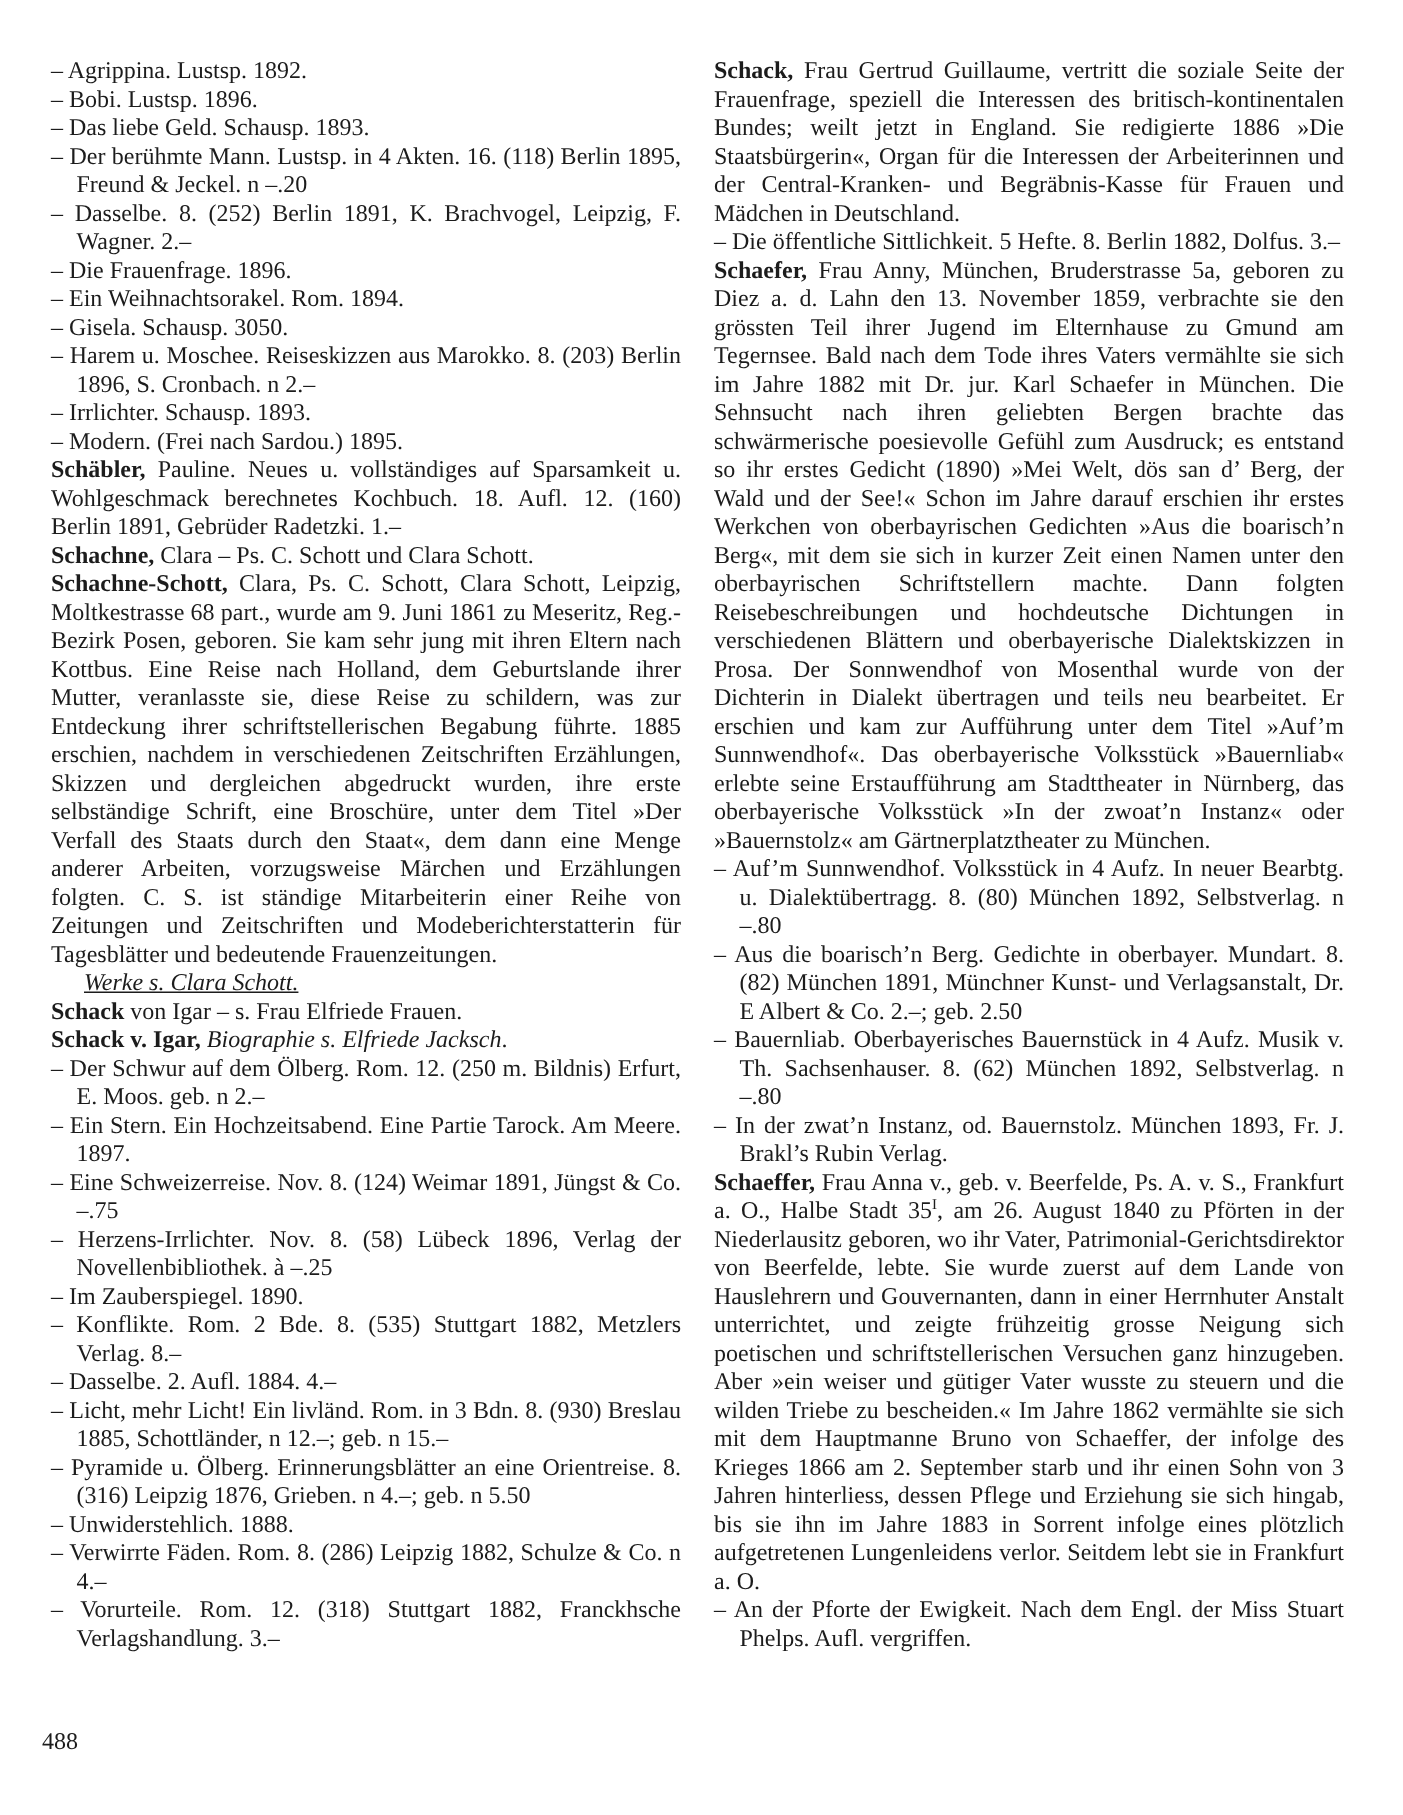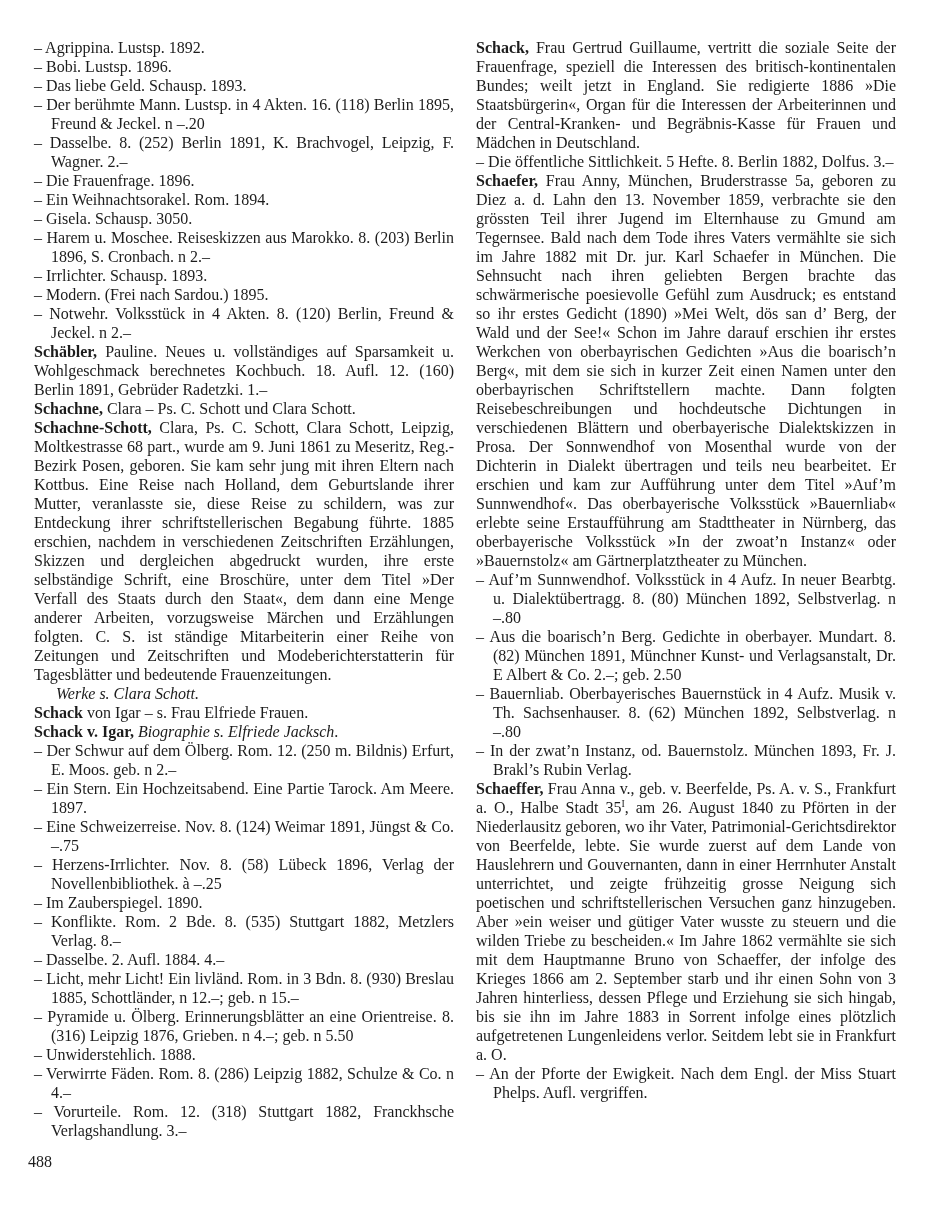"– Notwehr. Volksstück in 4" p.entry { html: <p><span>– Notwehr. Volksstück in 4 Akten. 8. (120) Berlin, Freund &amp; Jeckel. n 2.–</span></p> -> none }
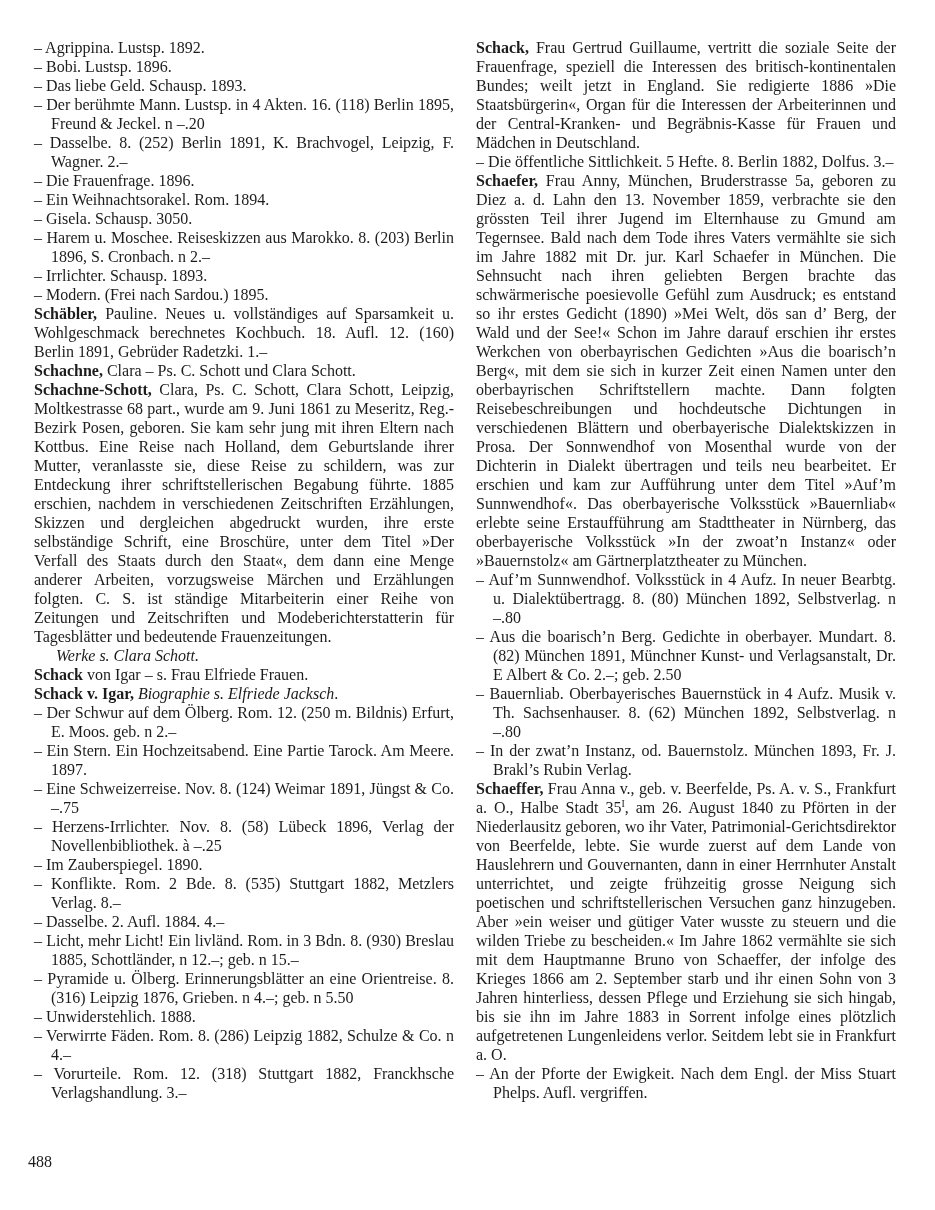"Werke s. Clara Schott." .col p.werke { text-decoration: none -> underline }
